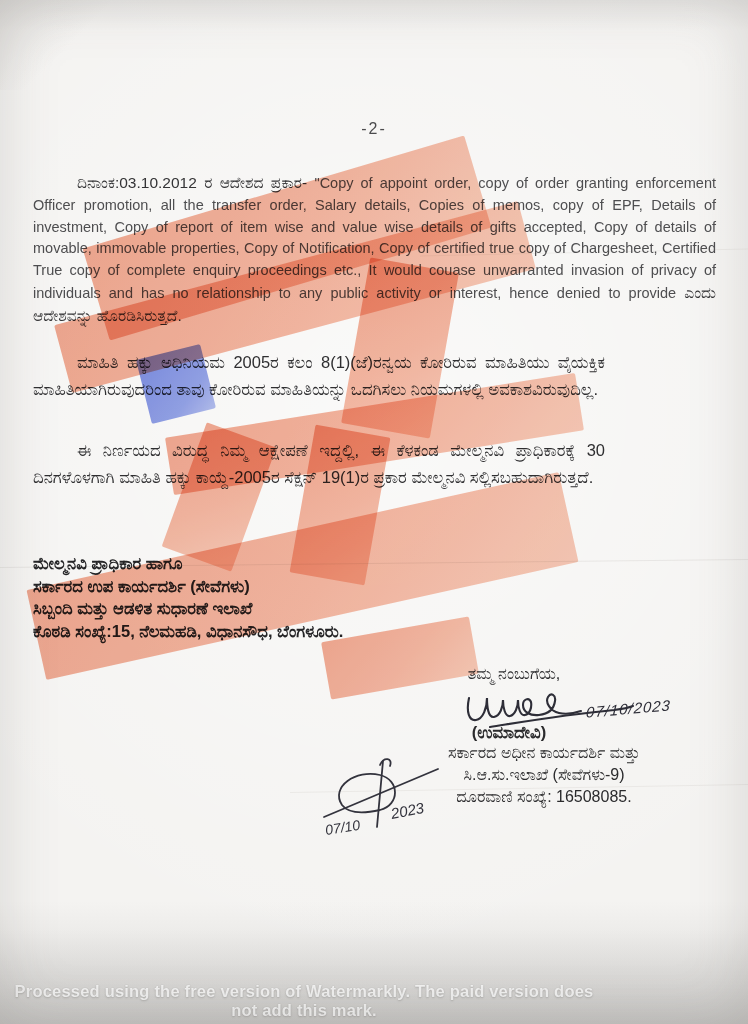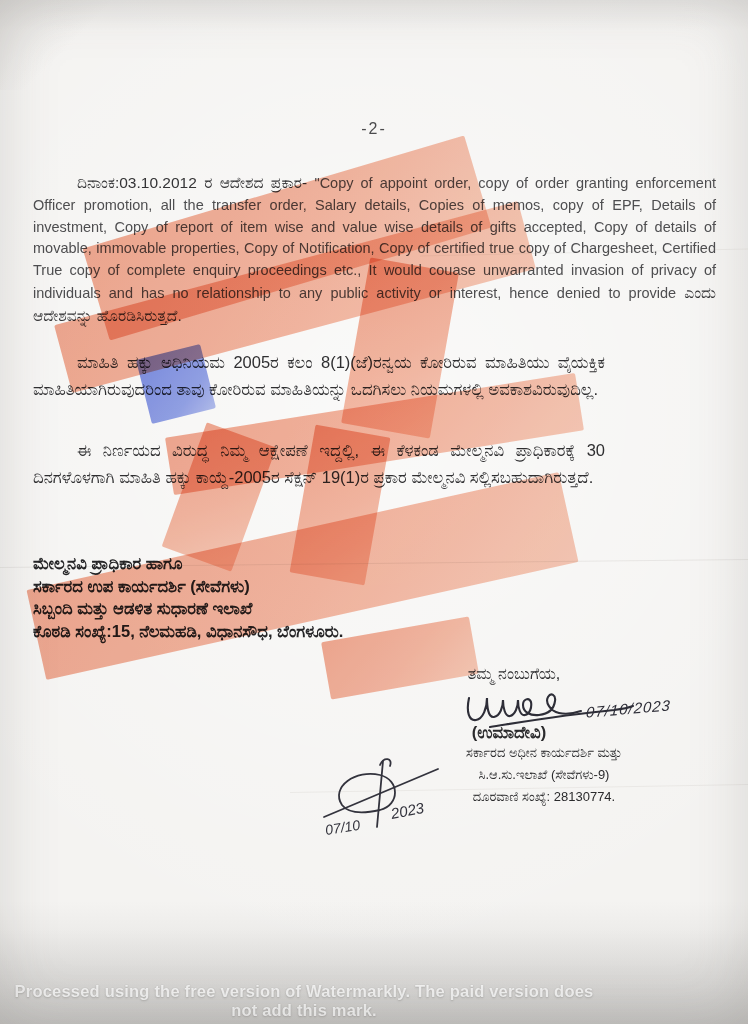"ಸರ್ಕಾರದ ಅಧೀನ ಕಾರ್ಯದರ್ಶಿ ಮತ್ತು" .signoff .ln { font-size: 13px -> 16px }
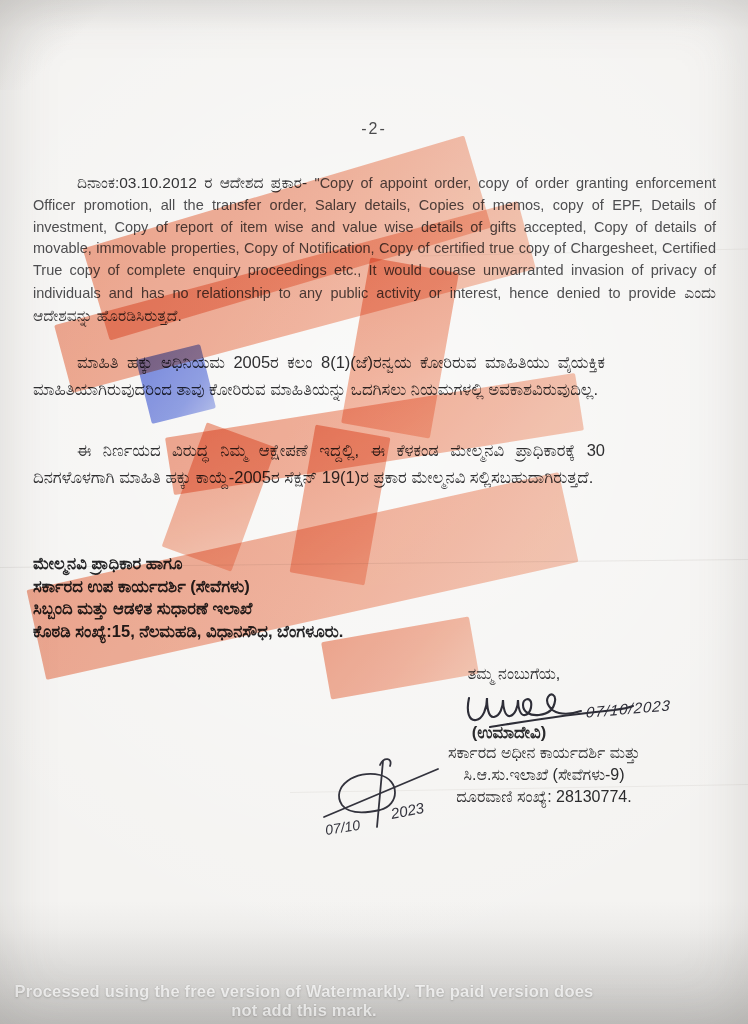"ದೂರವಾಣಿ ಸಂಖ್ಯೆ: 28130774." div.ln { text: 28130774 -> 16508085 }
